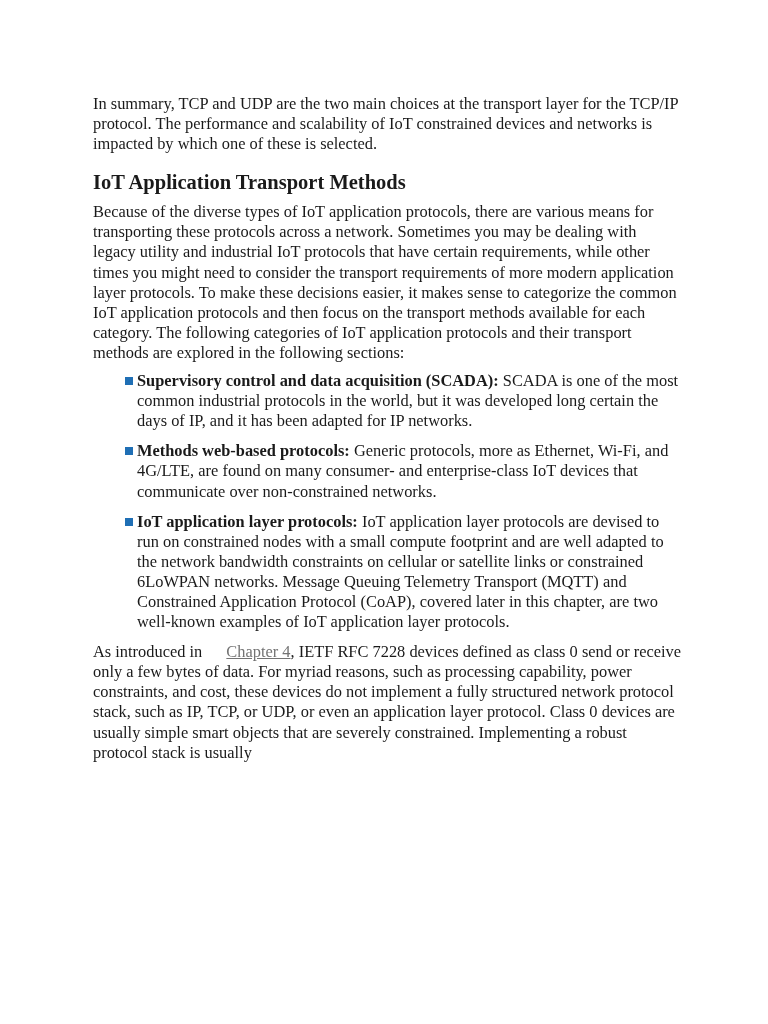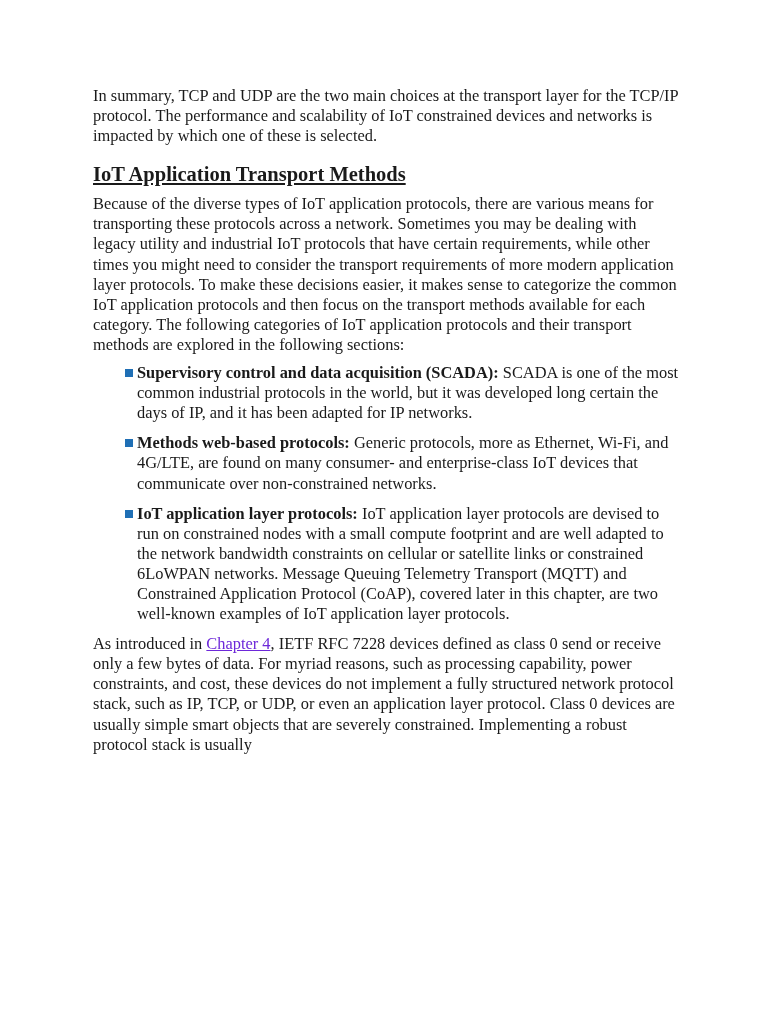"In summary, TCP and UDP" .p1 { margin-top: 0 -> 8px }
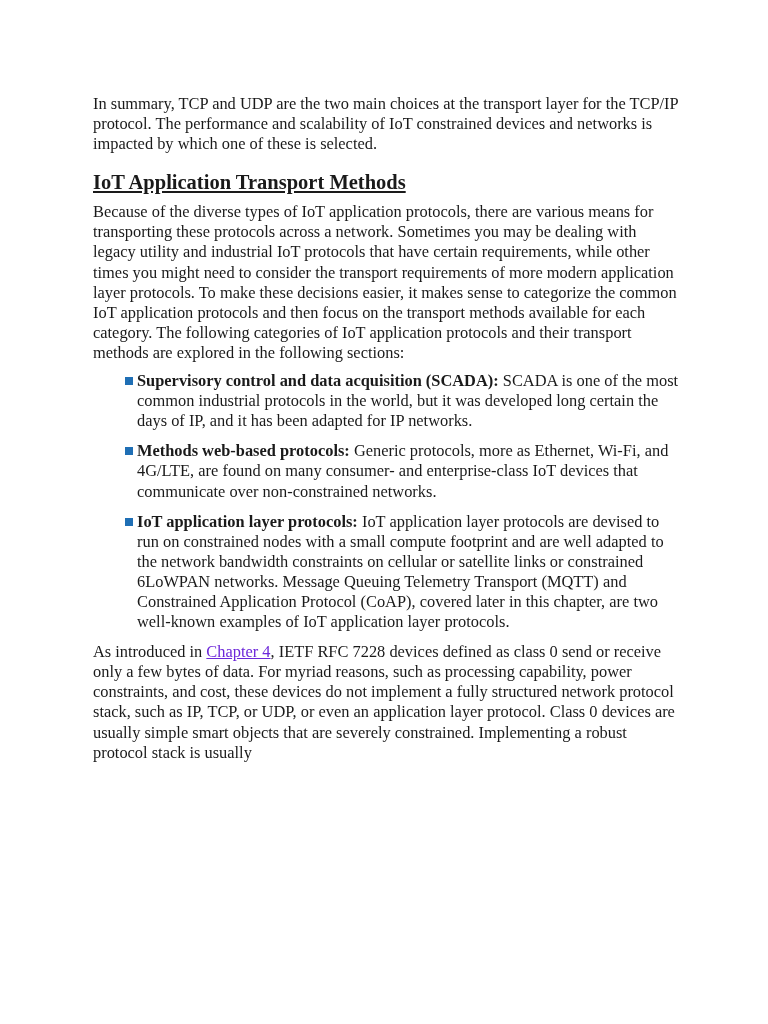"IoT Application Transport Methods" h2 { text-decoration: underline -> none }
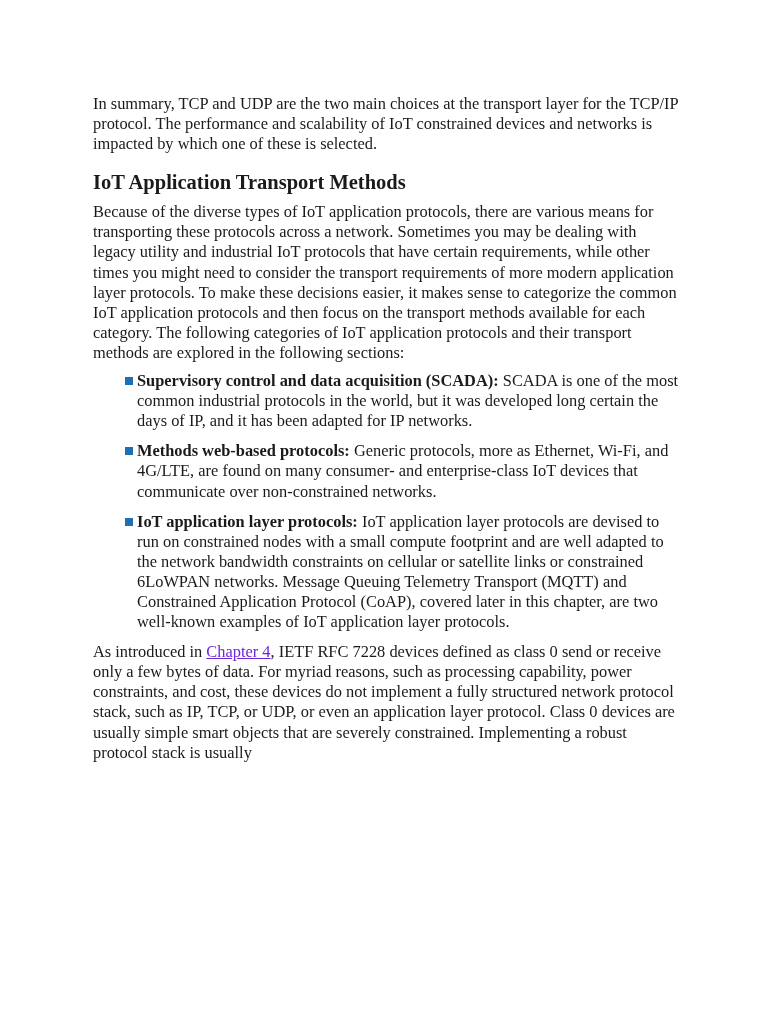"Chapter 4" a.link { color: #6d28d9 -> #737373; margin-left: none -> 20px }
